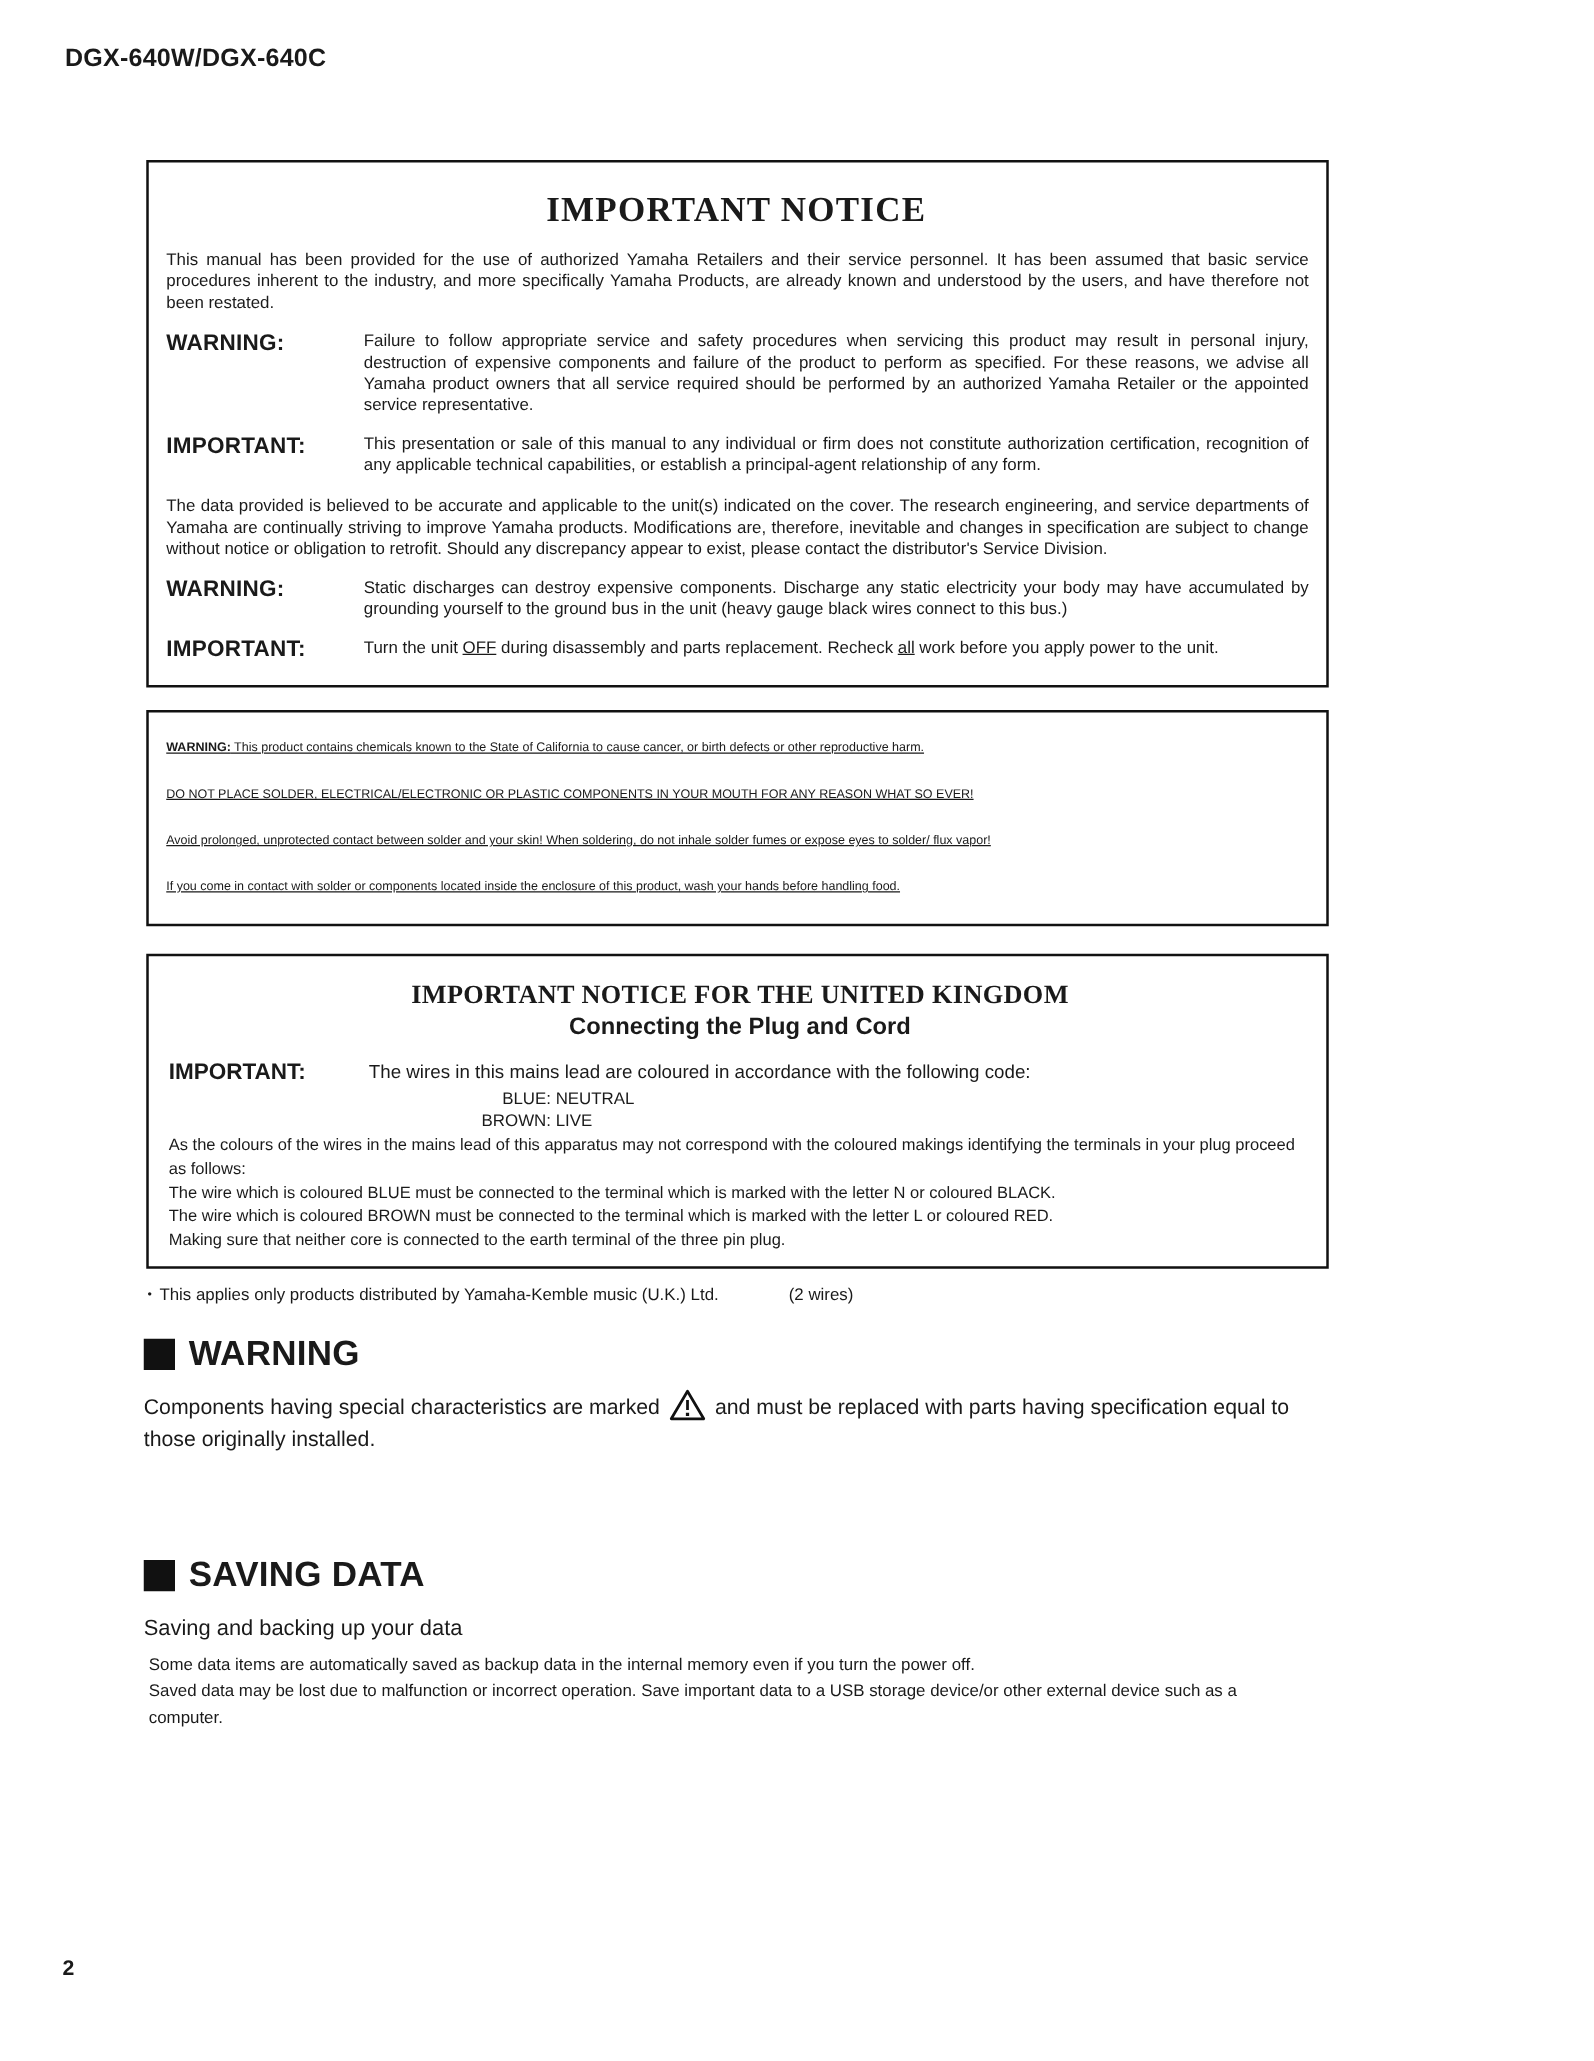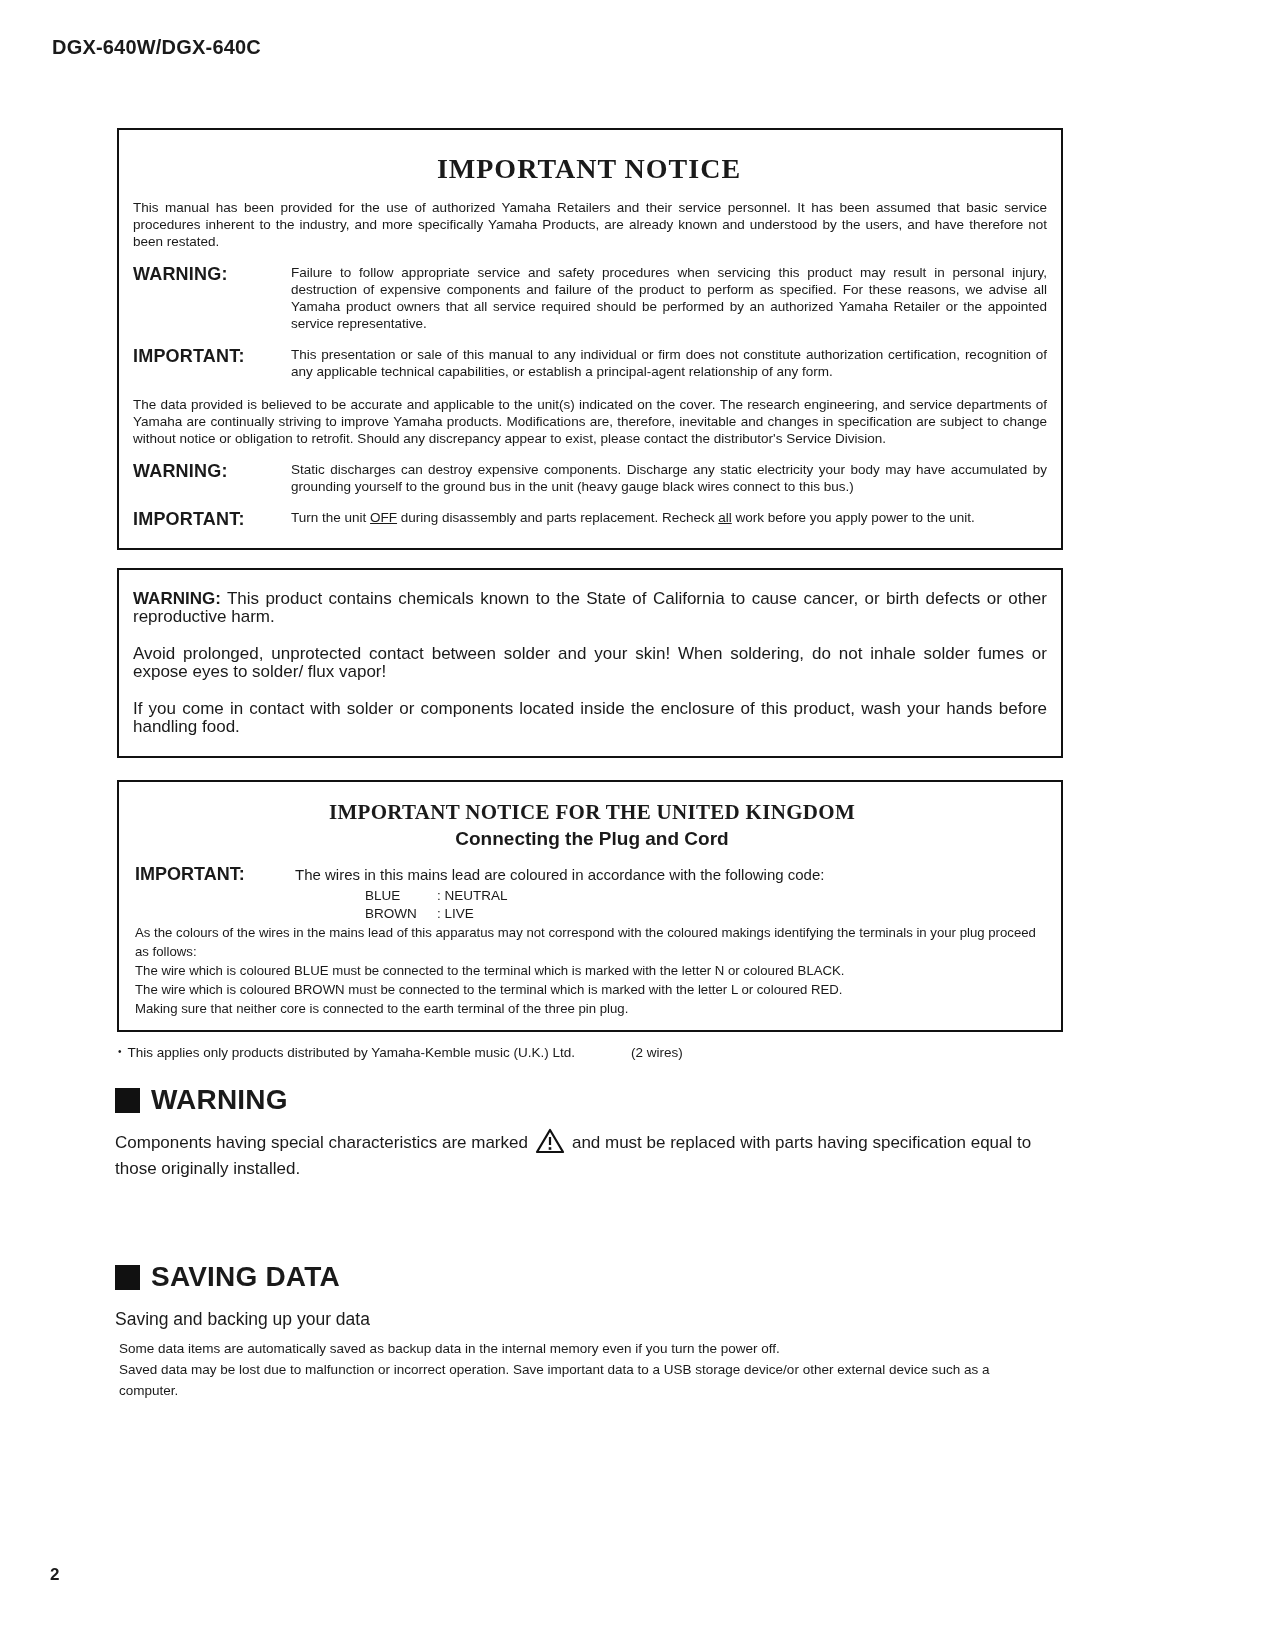"WARNING: This product contains chemicals" .box2 p { font-size: 17px -> 10px; text-decoration: none -> underline }
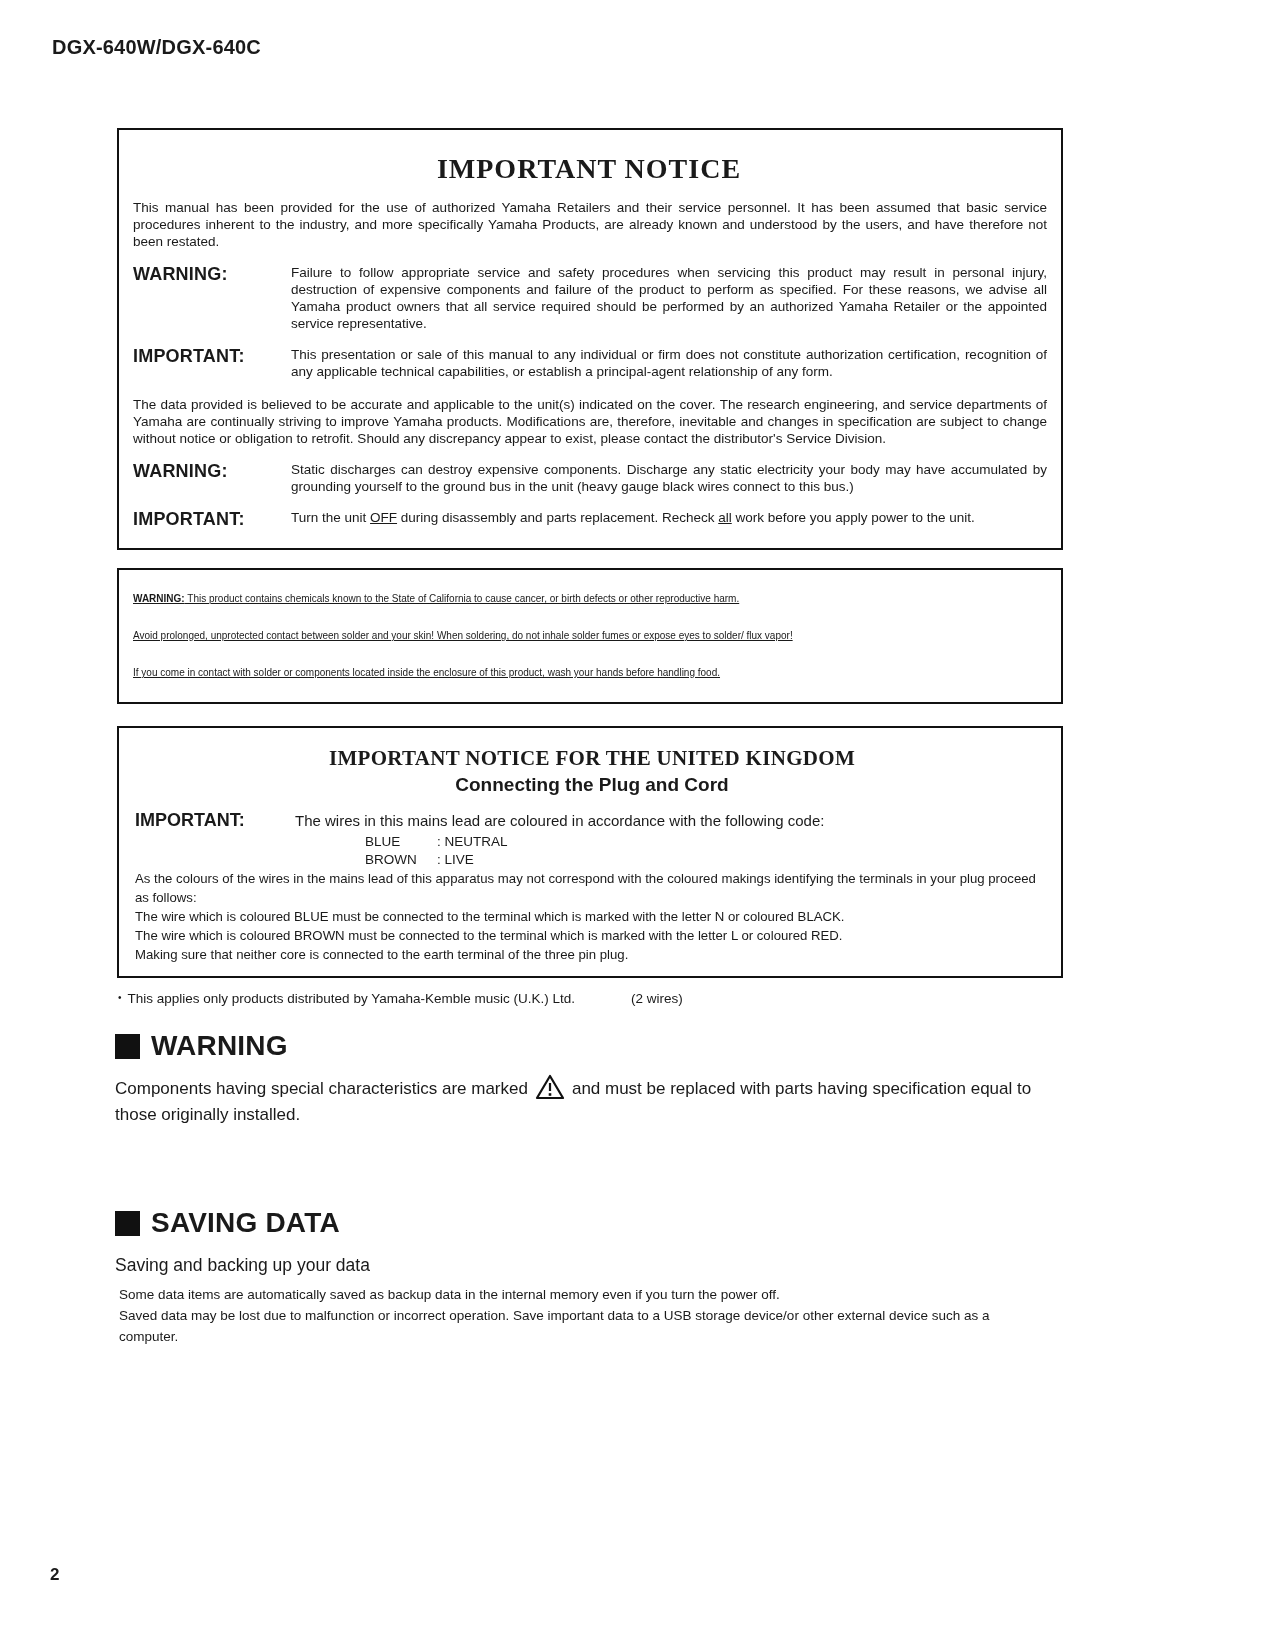"DO NOT PLACE SOLDER," p { html: none -> <p>DO NOT PLACE SOLDER, ELECTRICAL/ELECTRONIC OR PLASTIC COMPONENTS IN YOUR MOUTH FOR ANY REASON WHAT SO EVER!</p> }
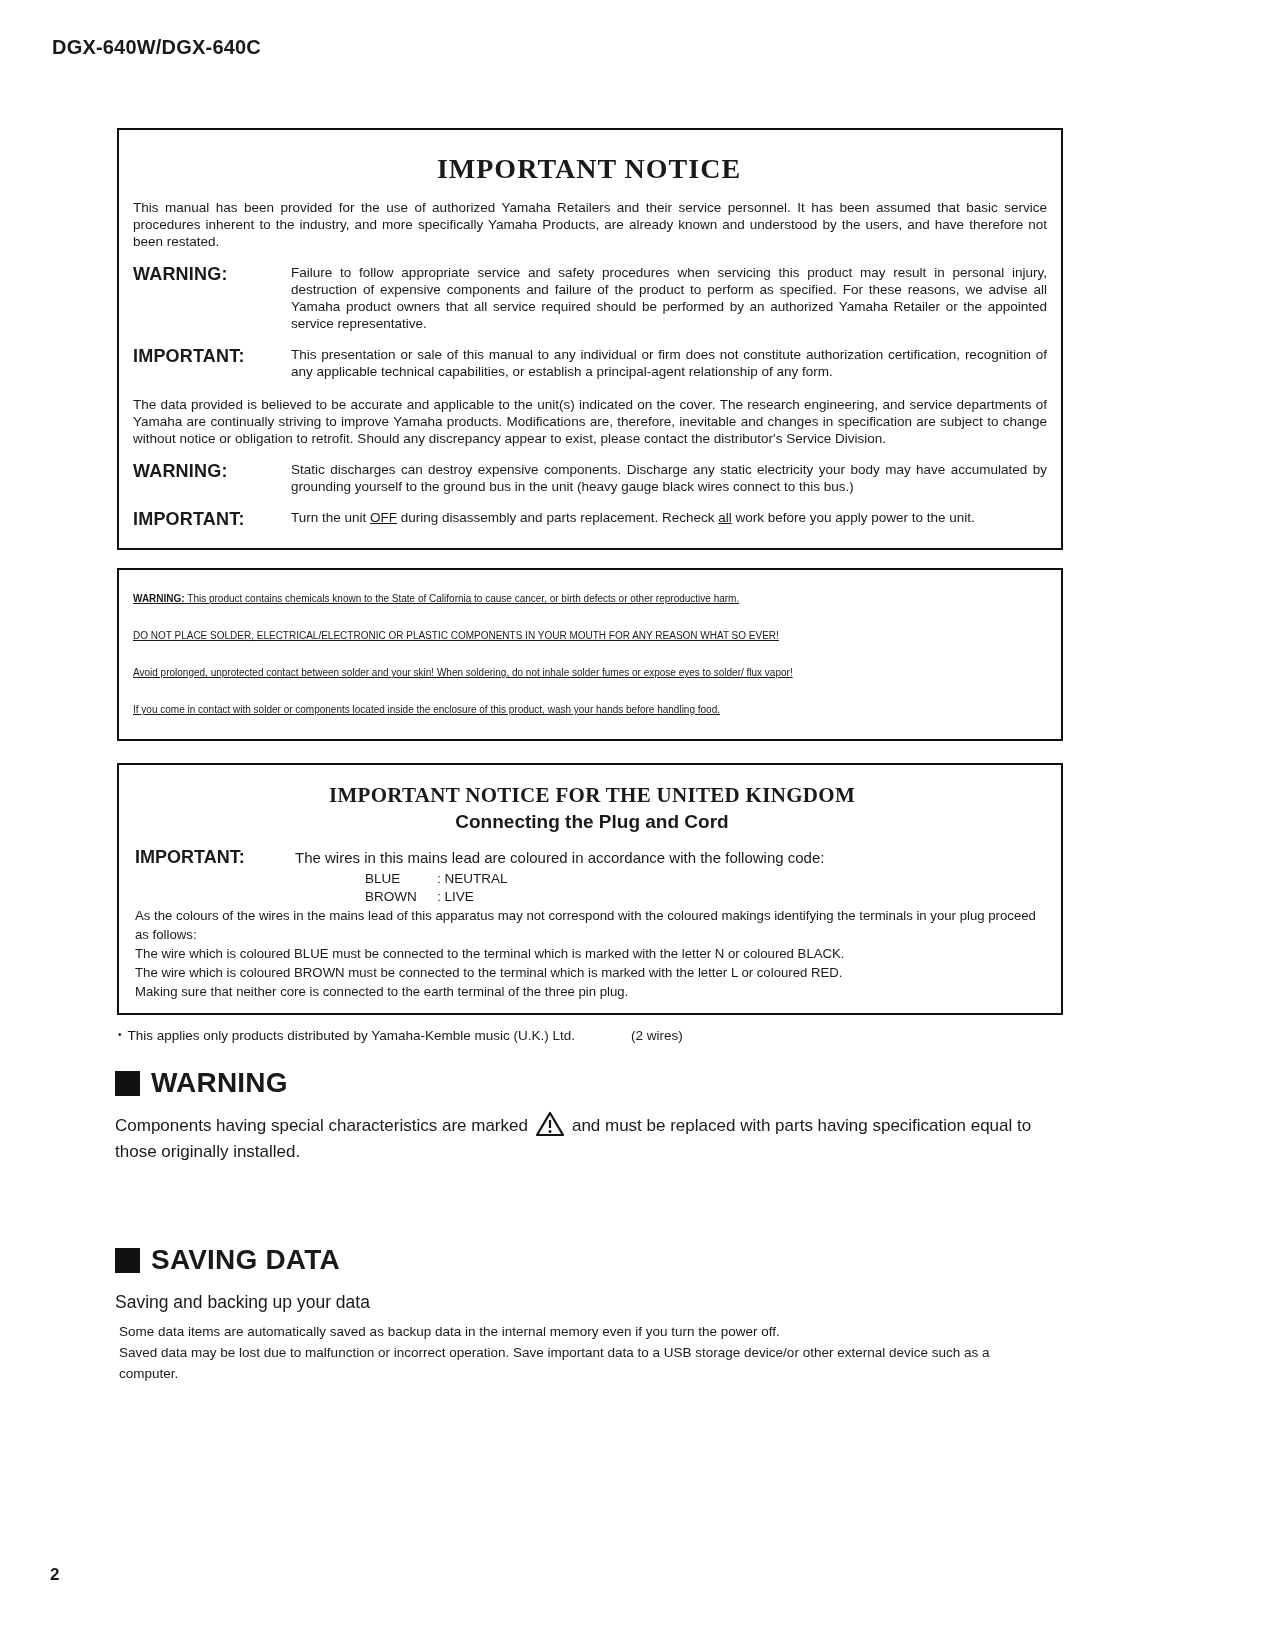"BLUE" .wire-color { text-align: none -> right }
